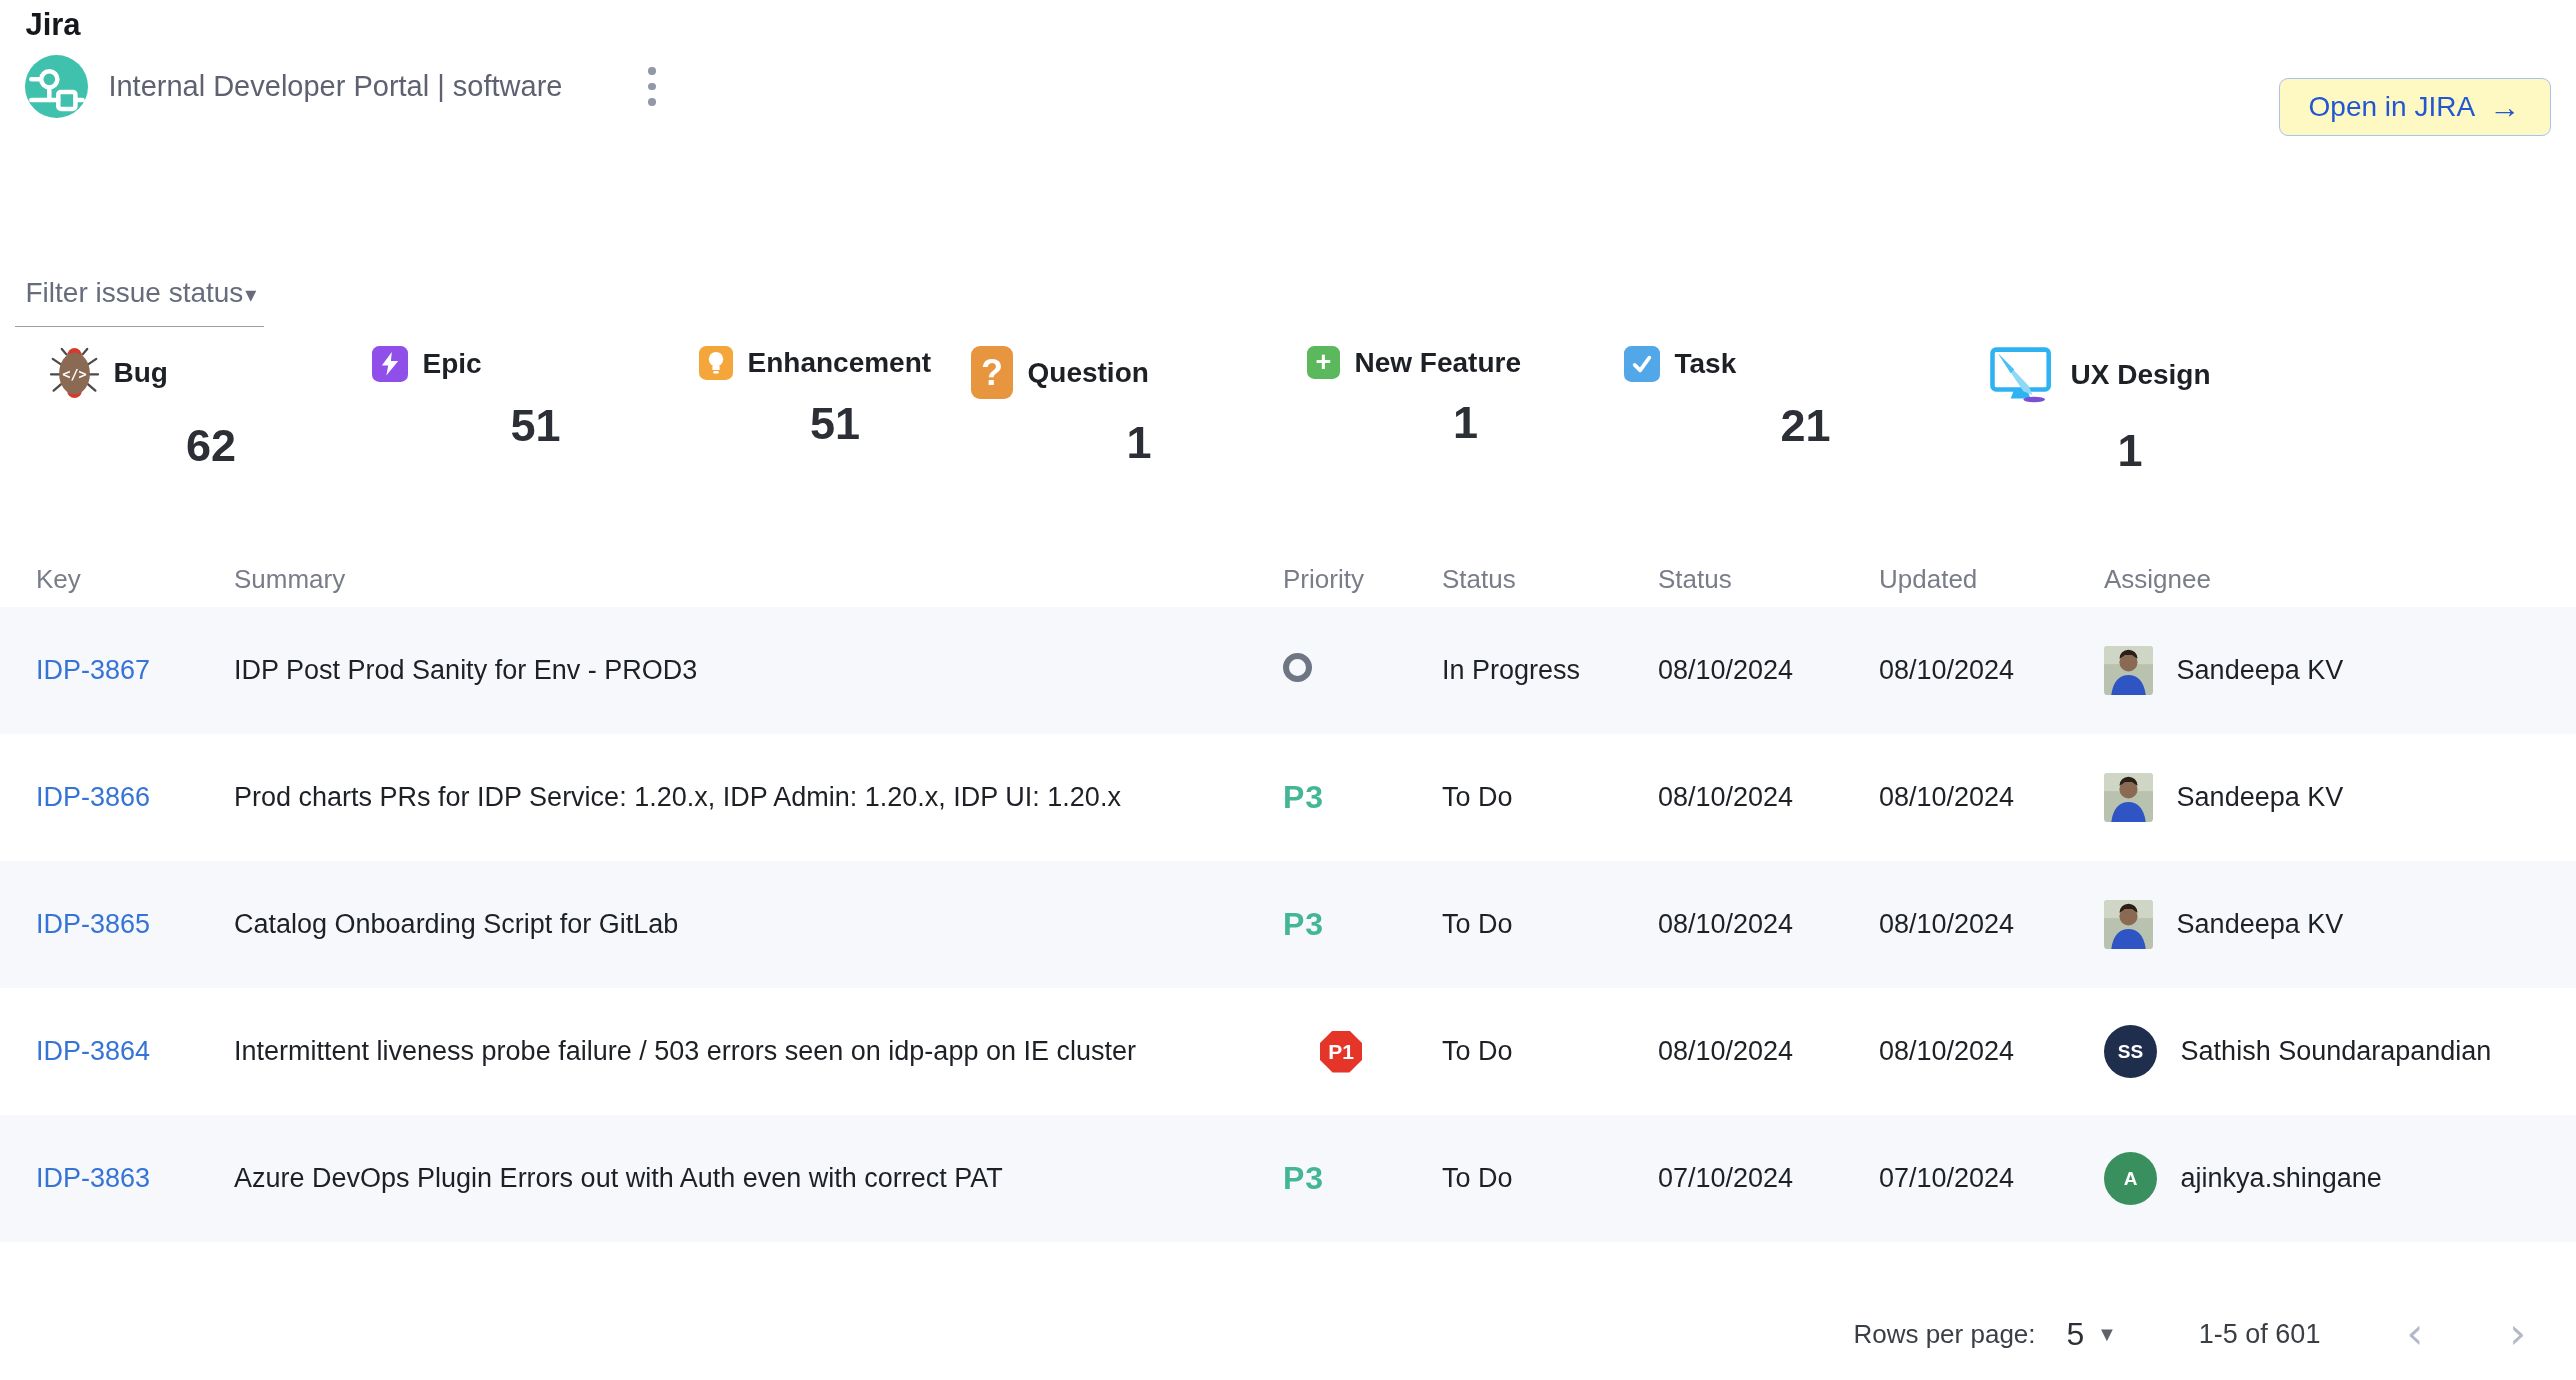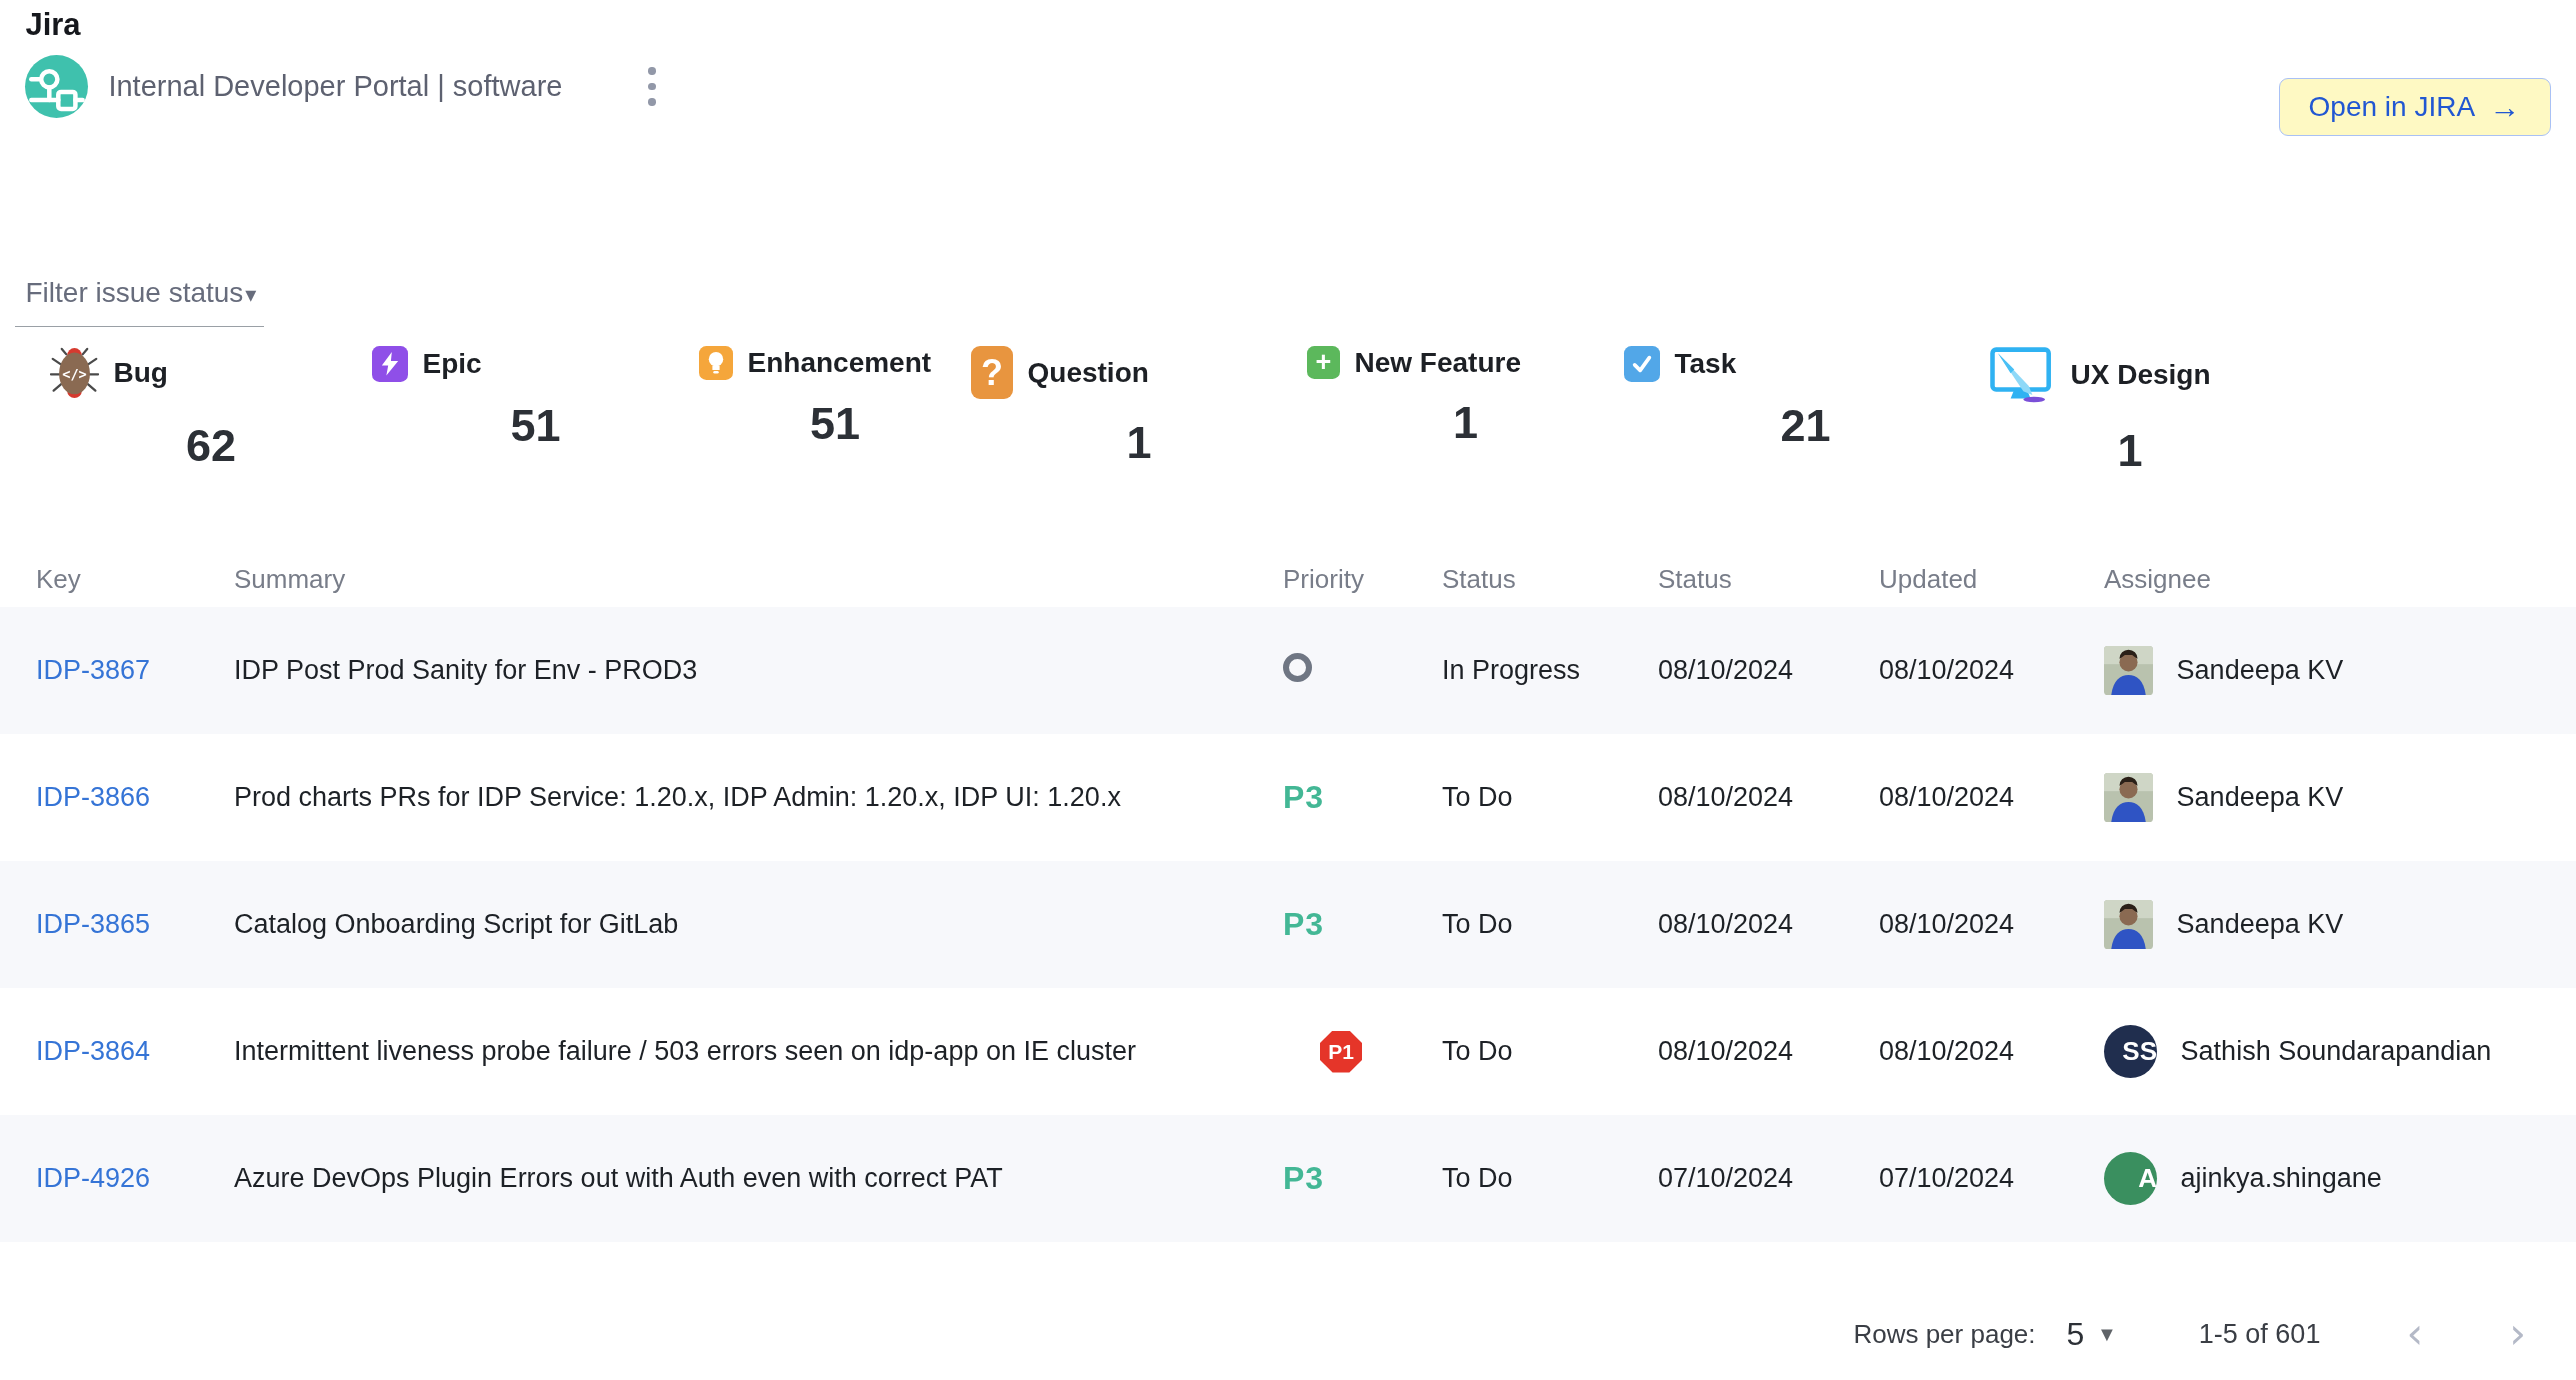"SS" .avatar-circle { font-size: 26px -> 19px; justify-content: flex-end -> center }
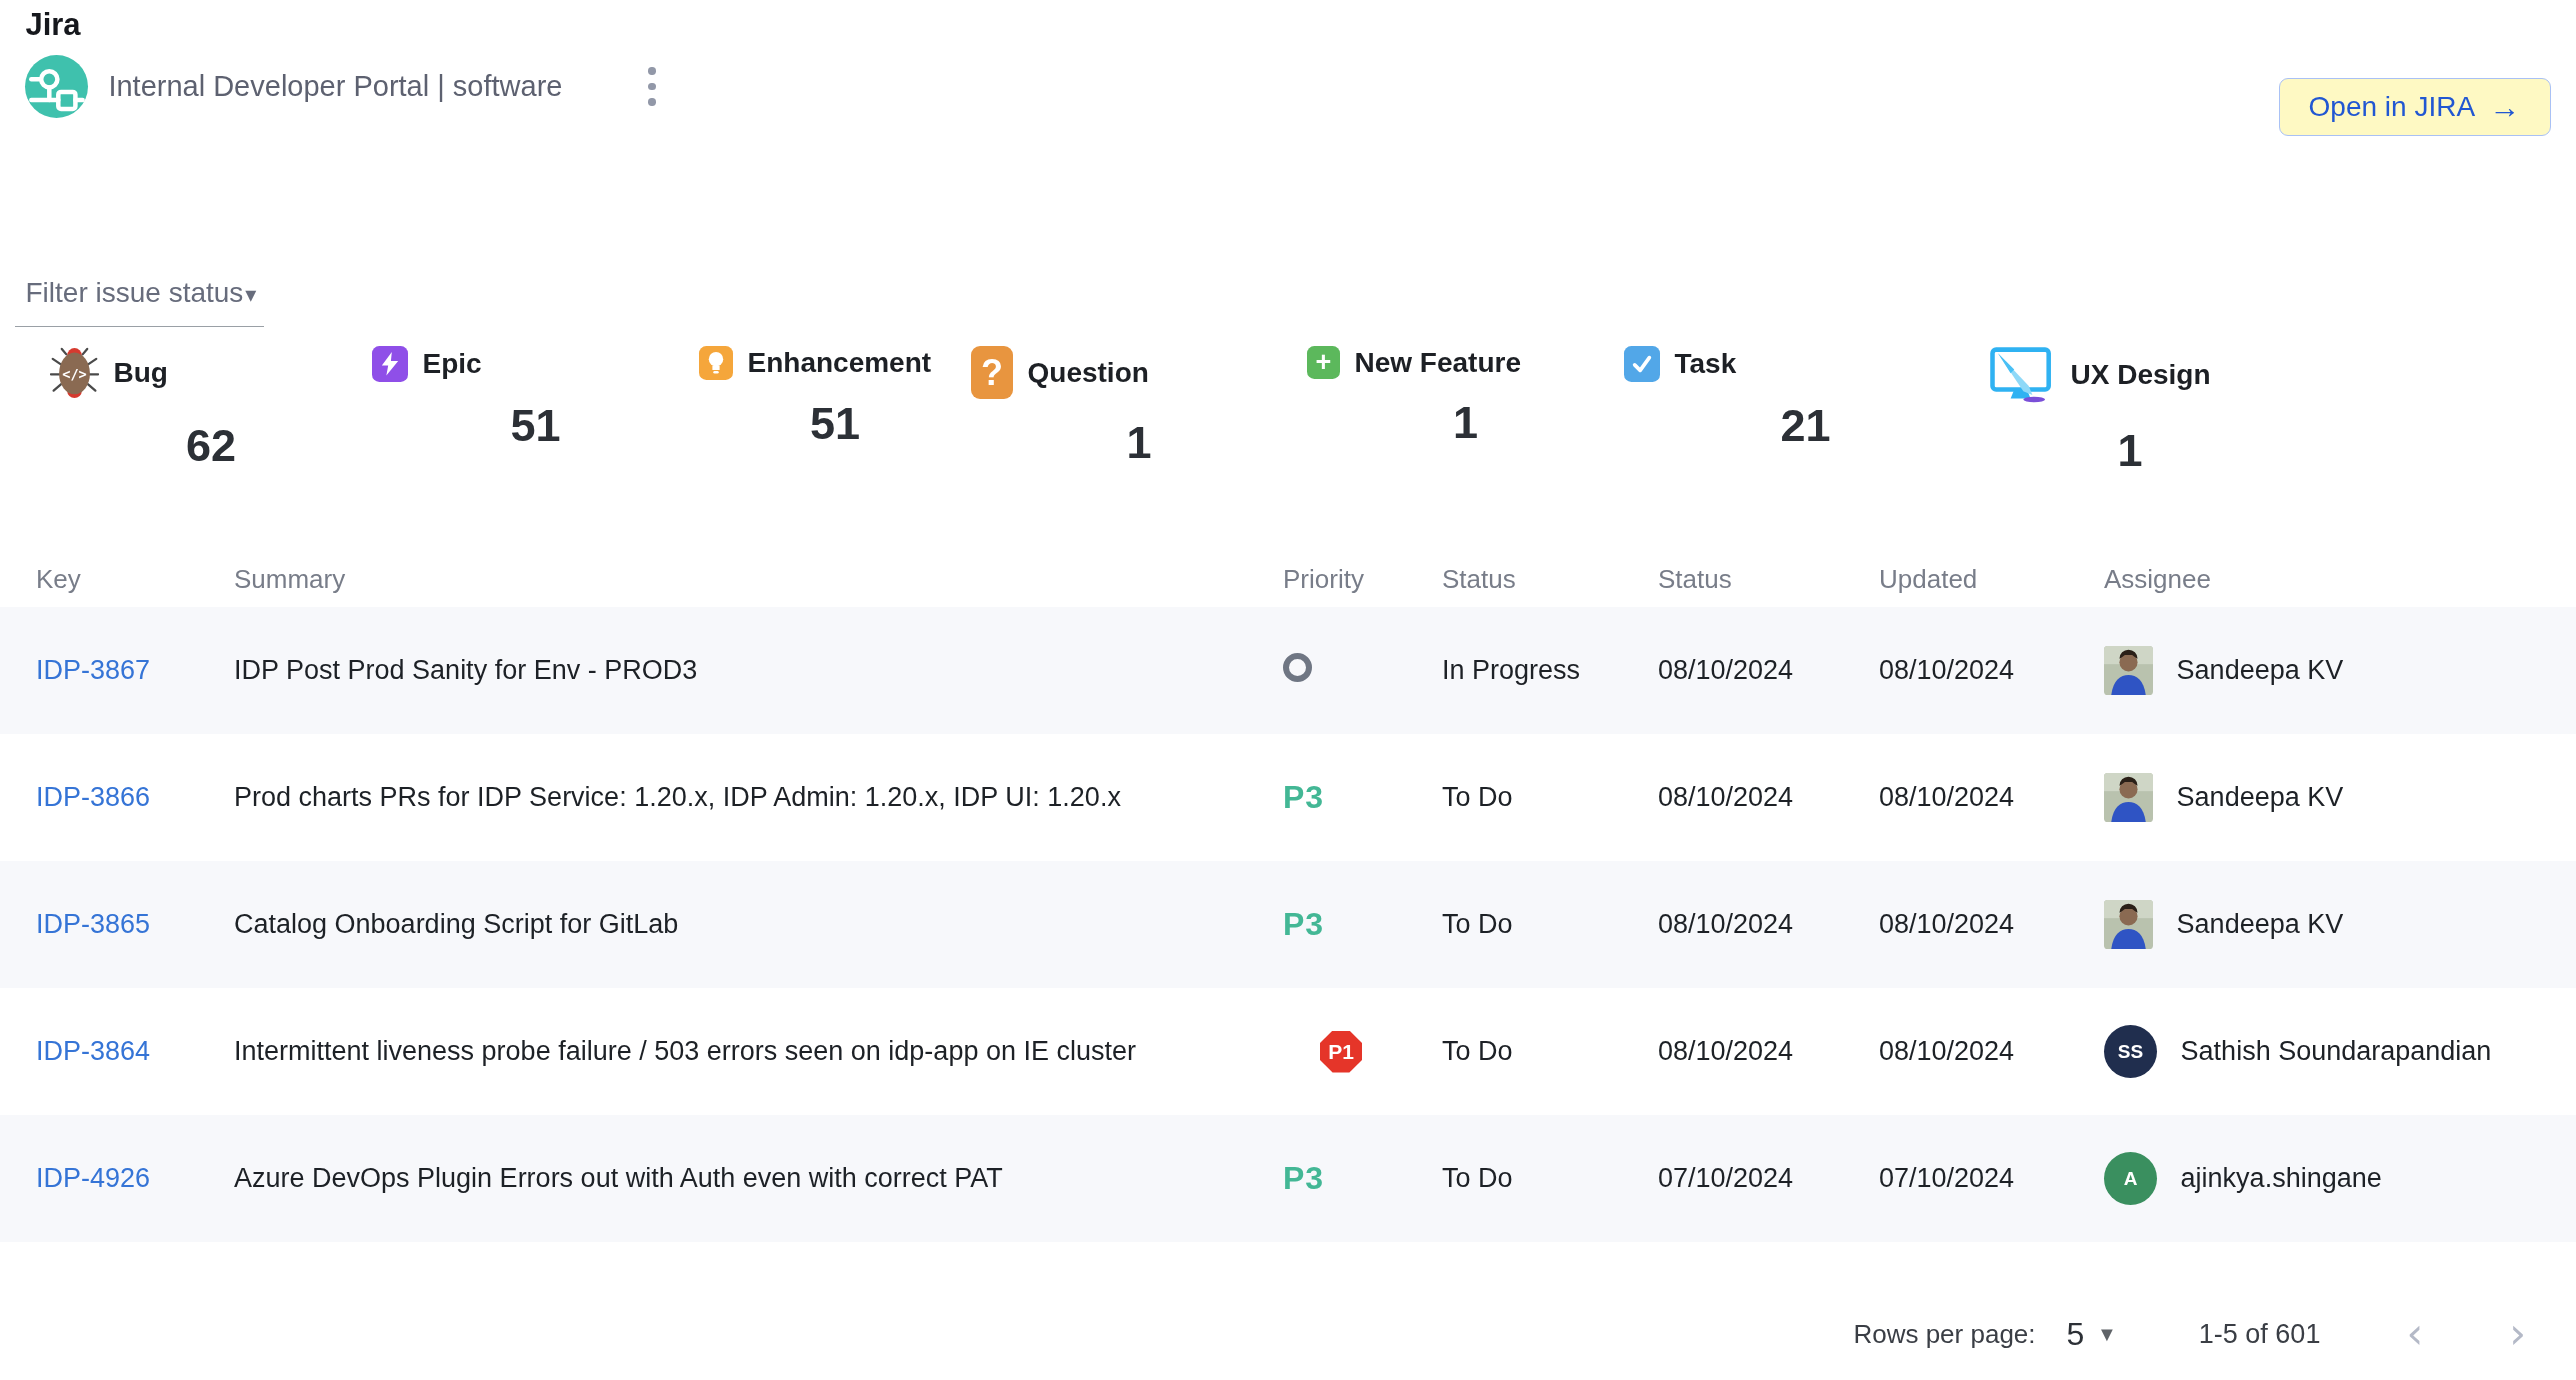"IDP-4926" a { text: IDP-4926 -> IDP-3863 }
